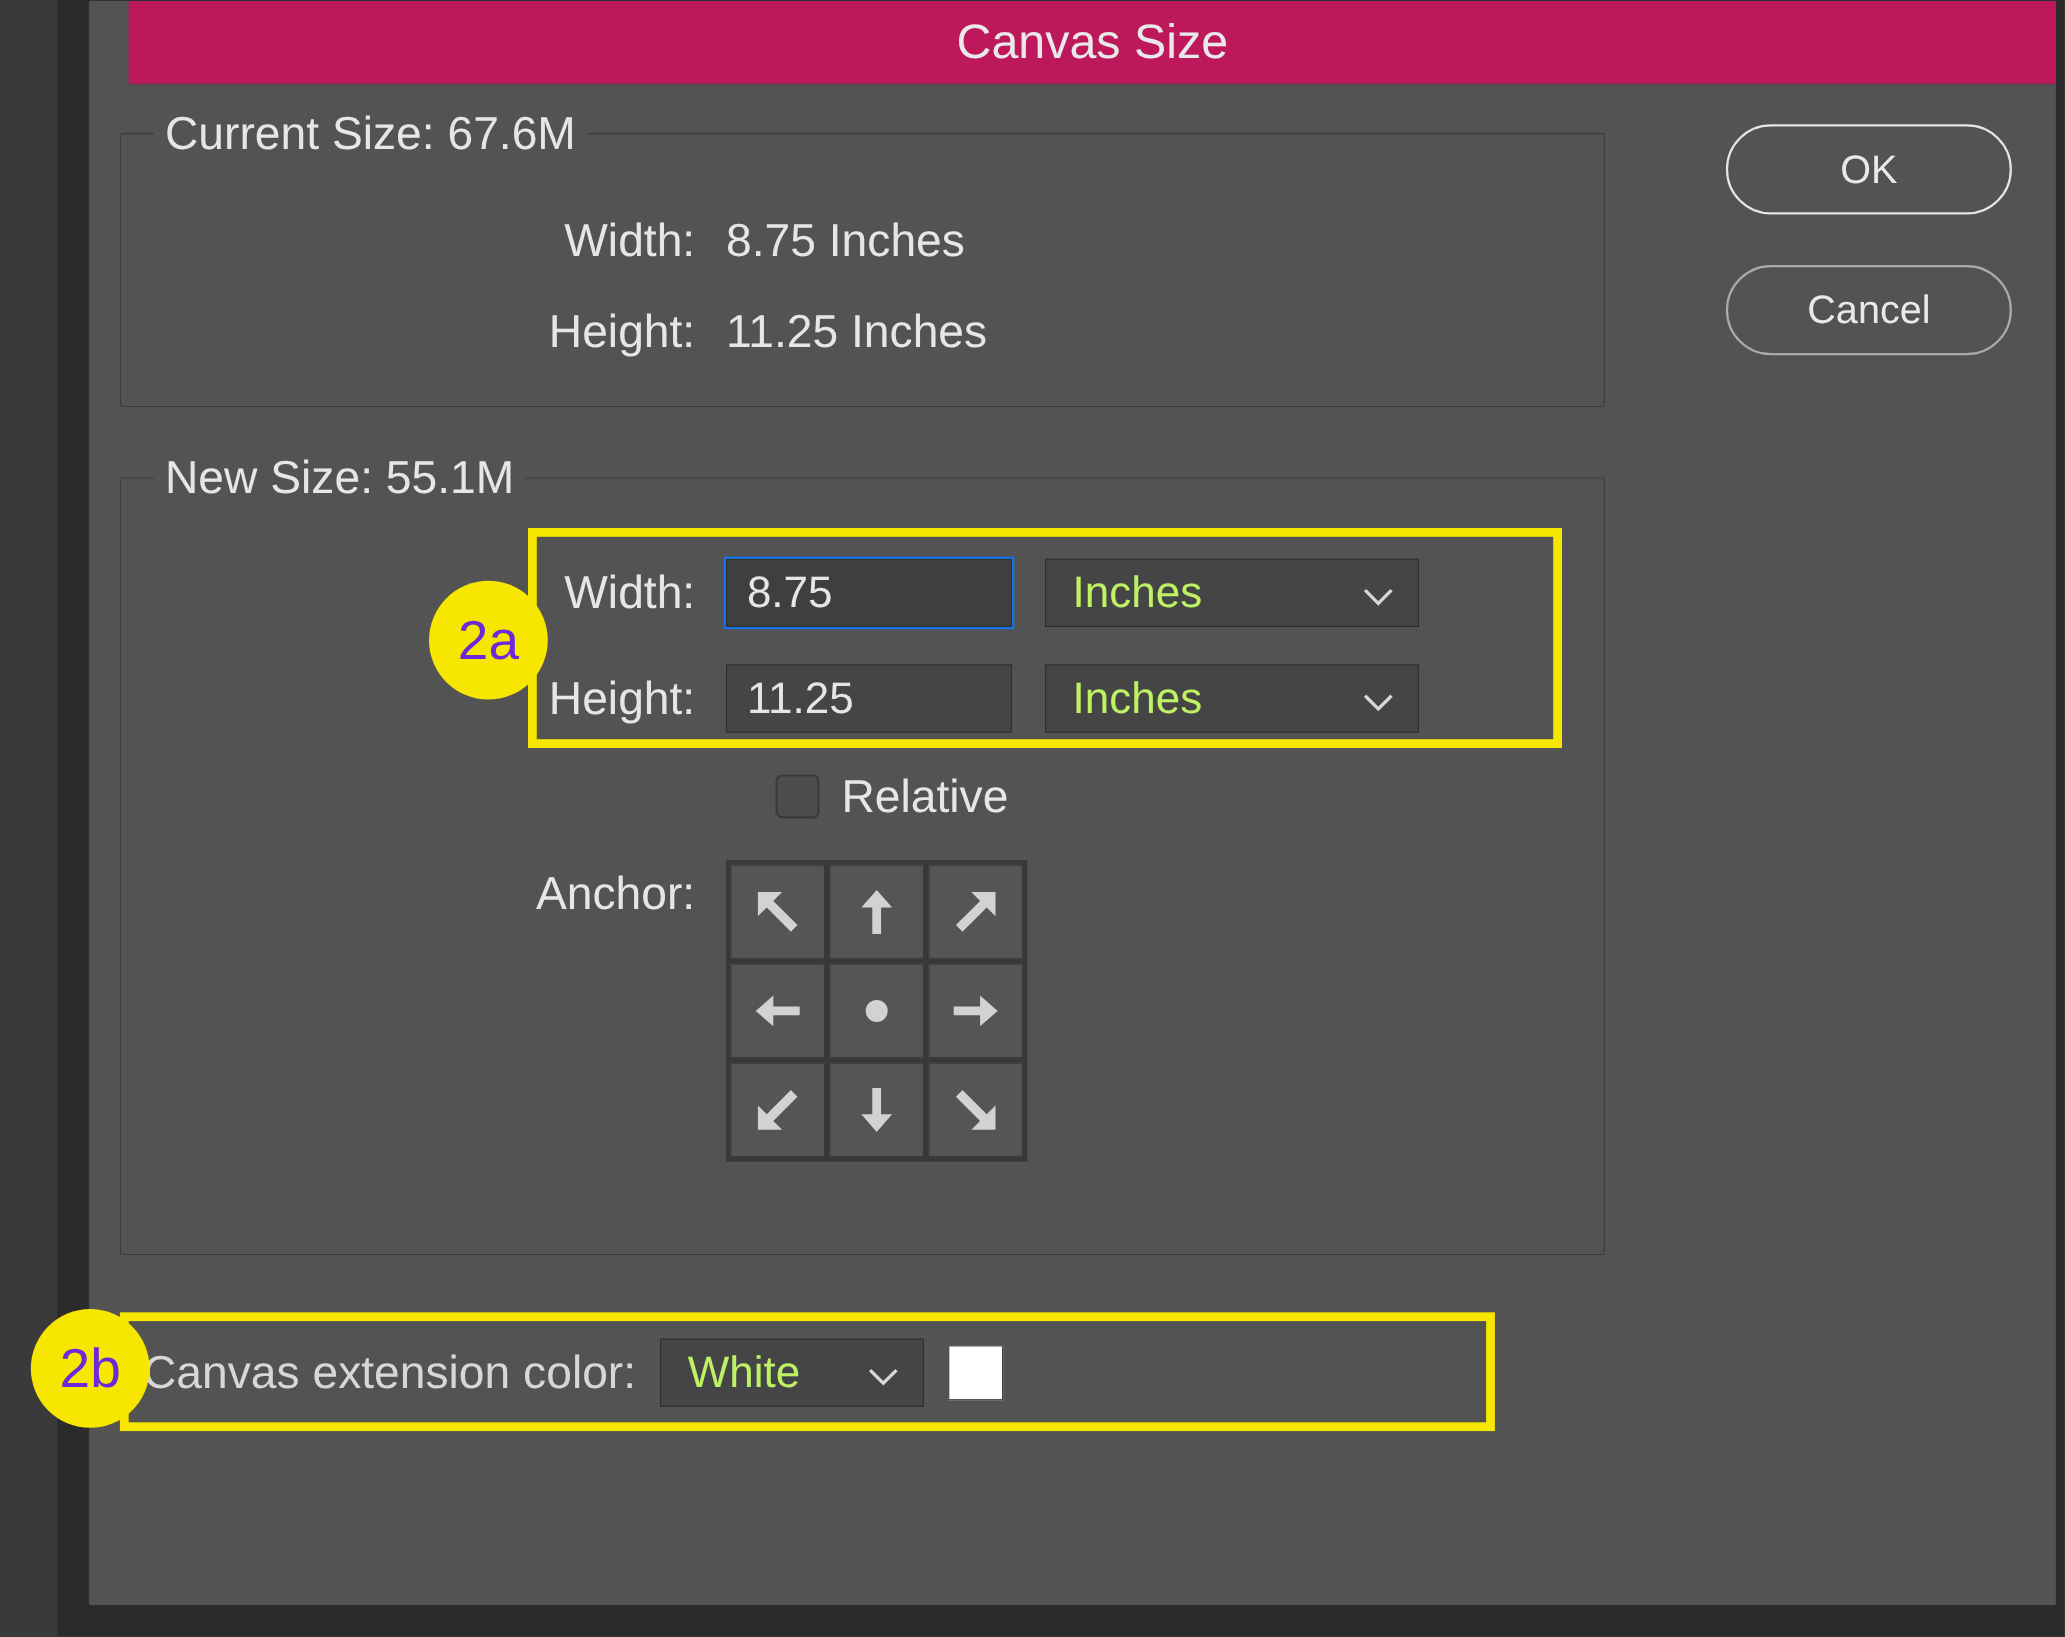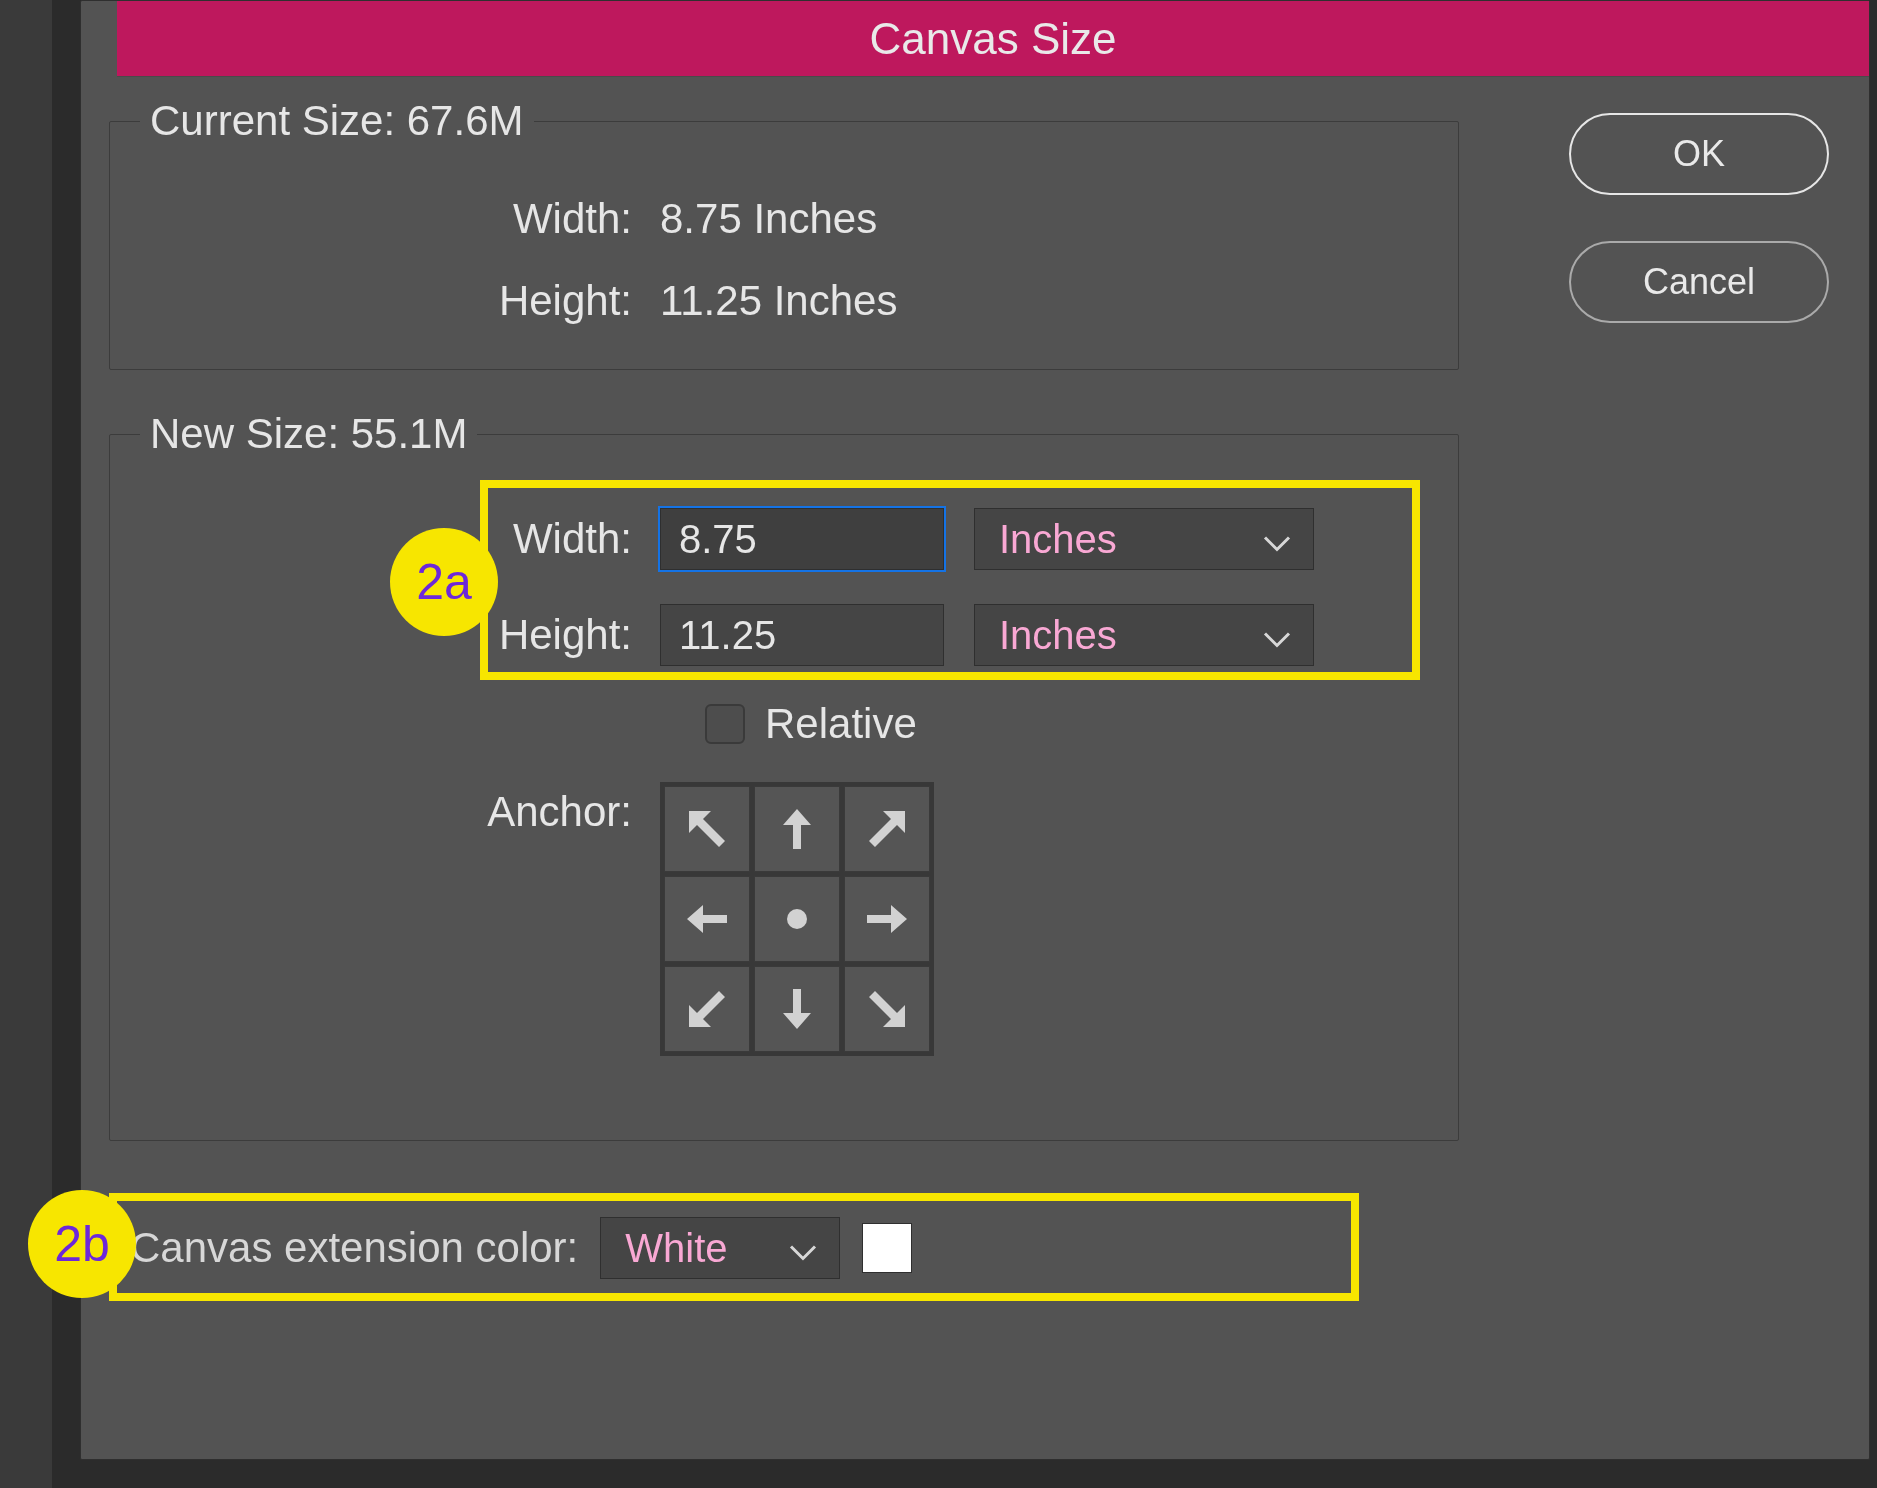"8.75" .input-text { width: 284px -> 260px }
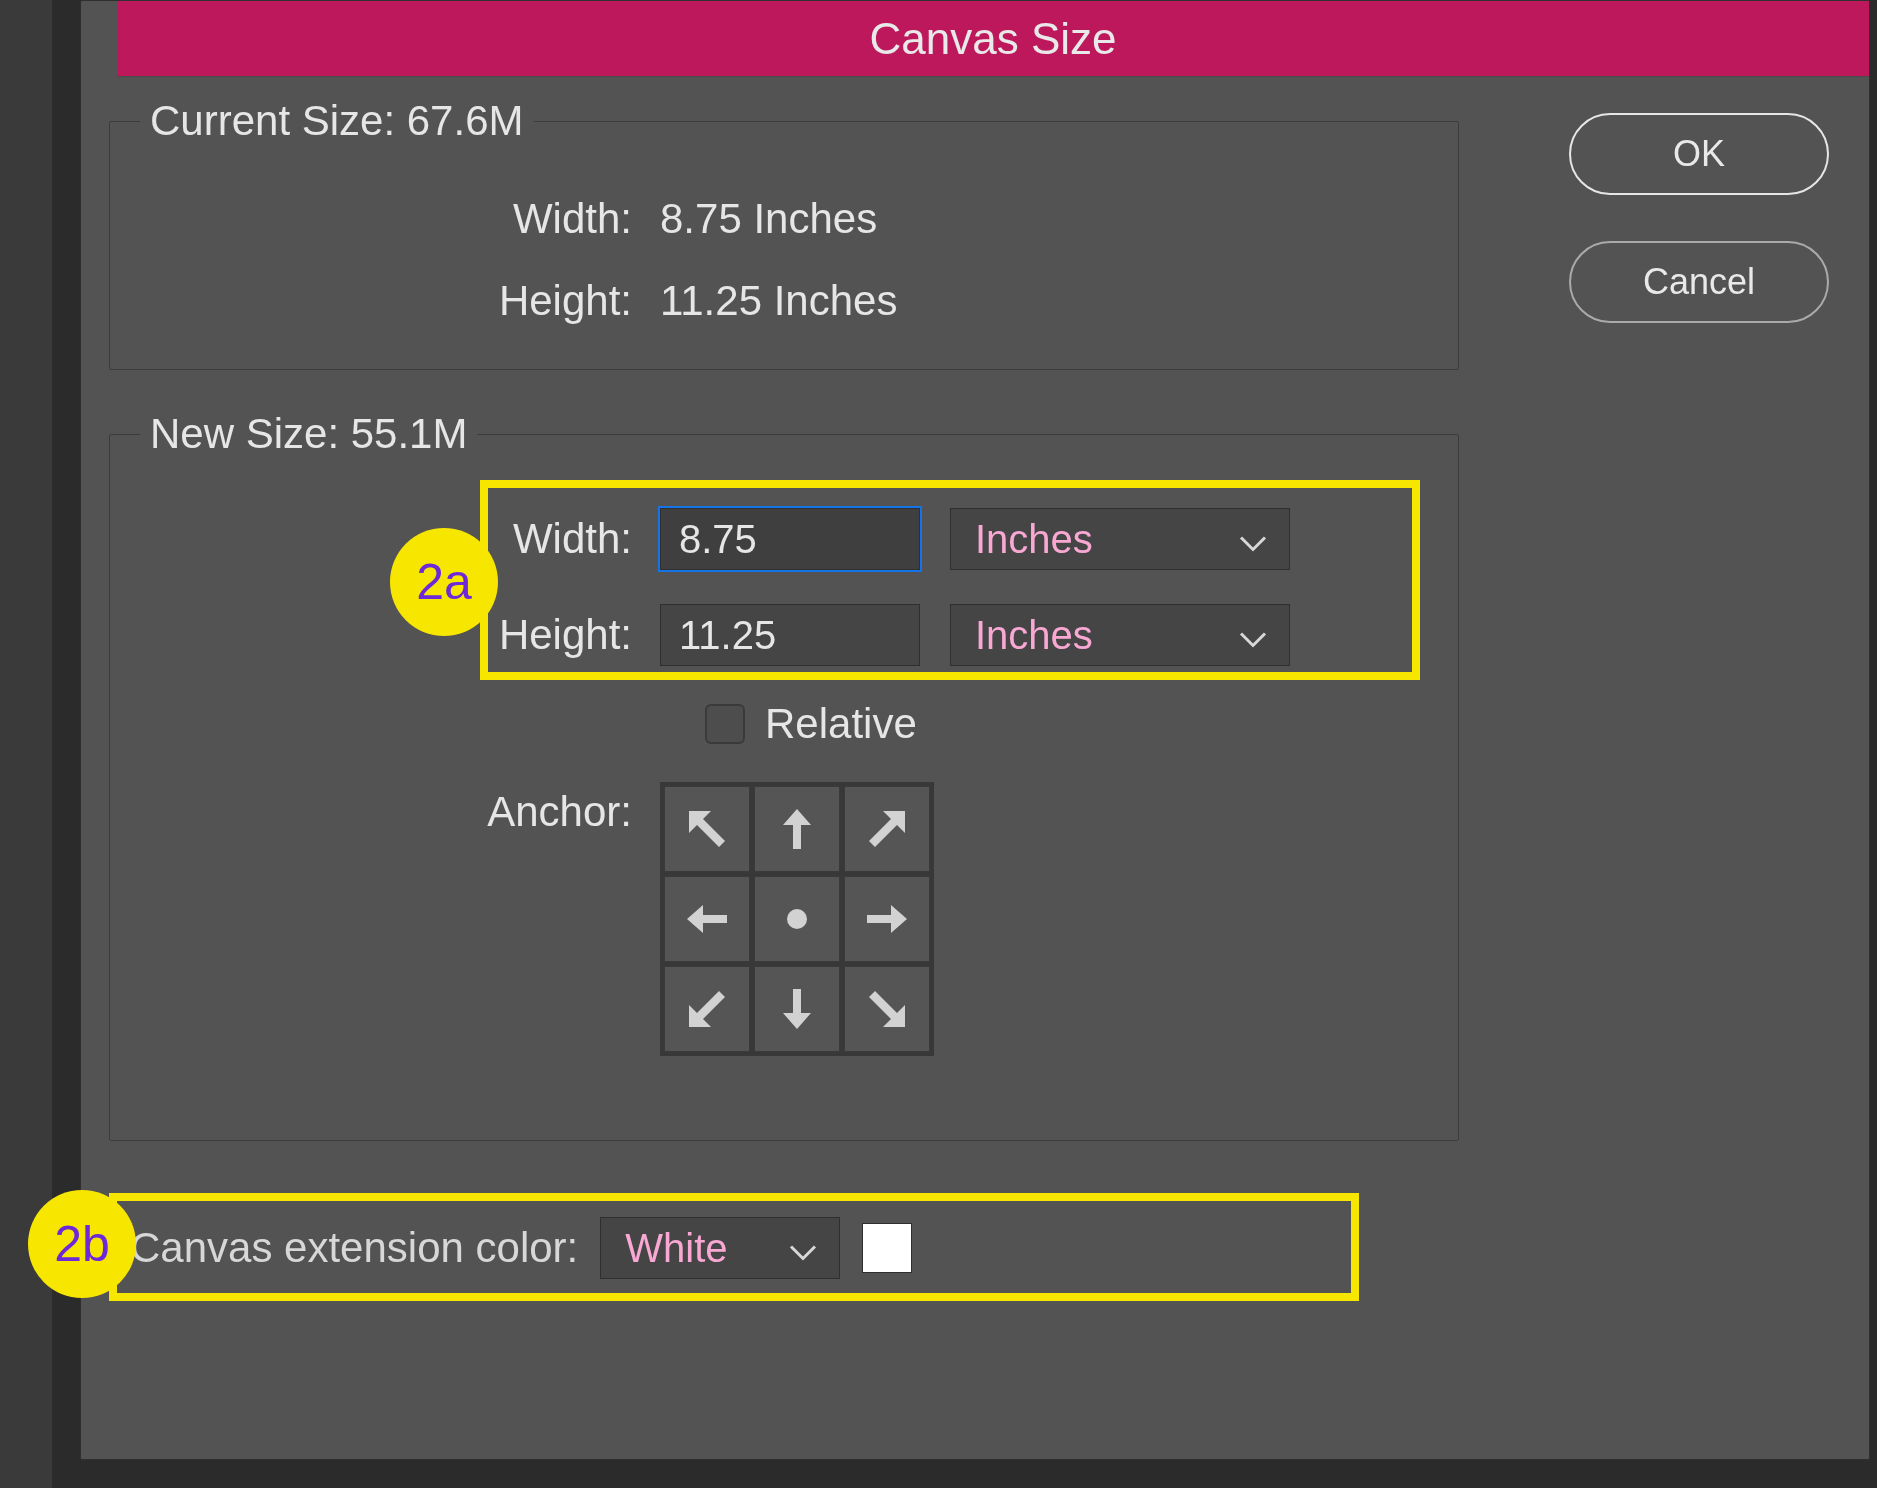"Inches" .select { color: #f9a8d4 -> #bef264 }
